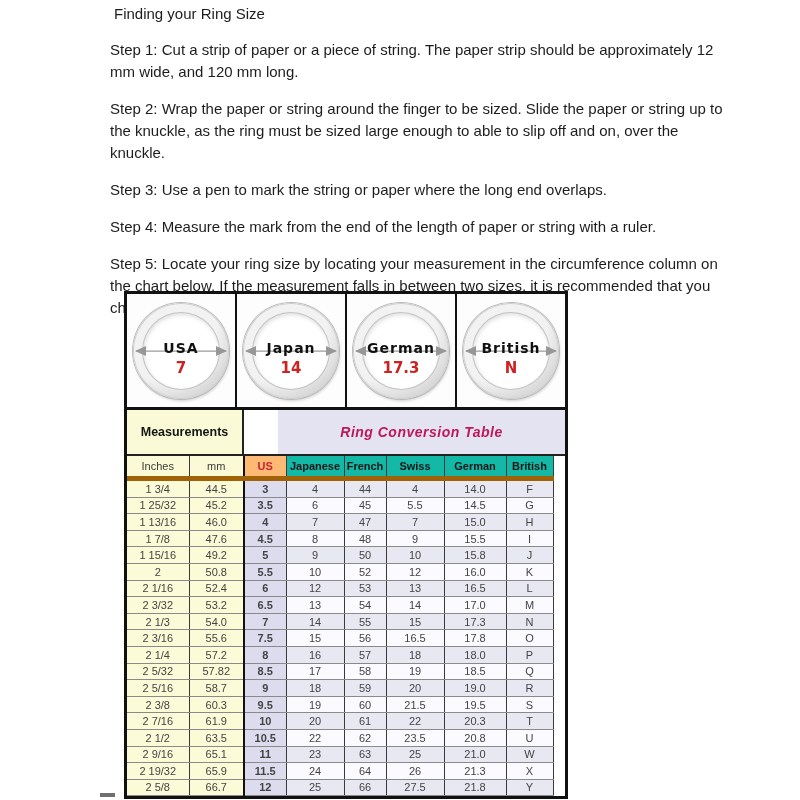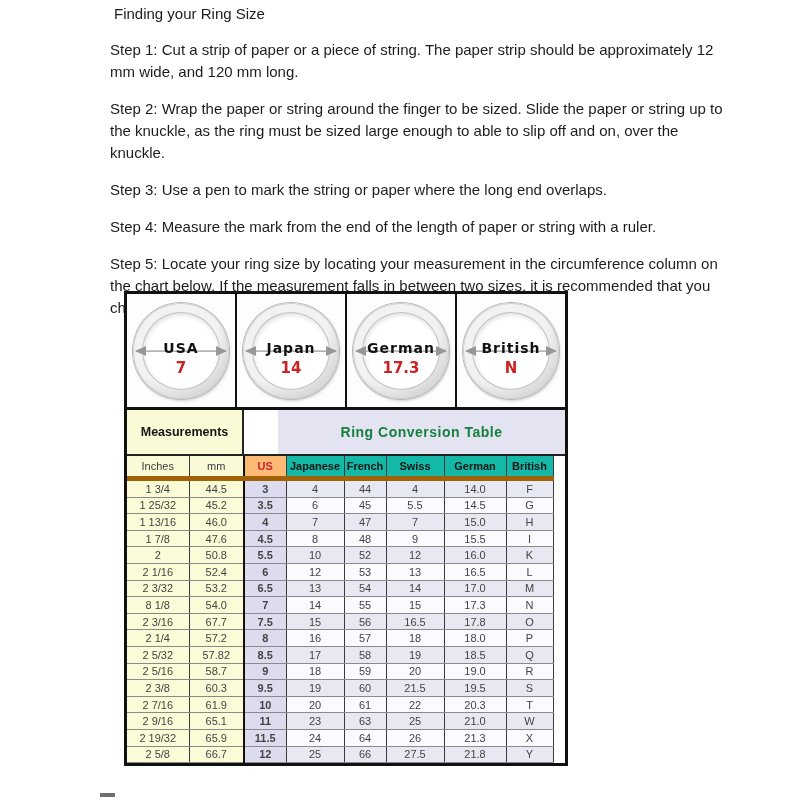"Ring Conversion Table" .band-conv { color: #15803d -> #be185d; font-style: none -> italic }
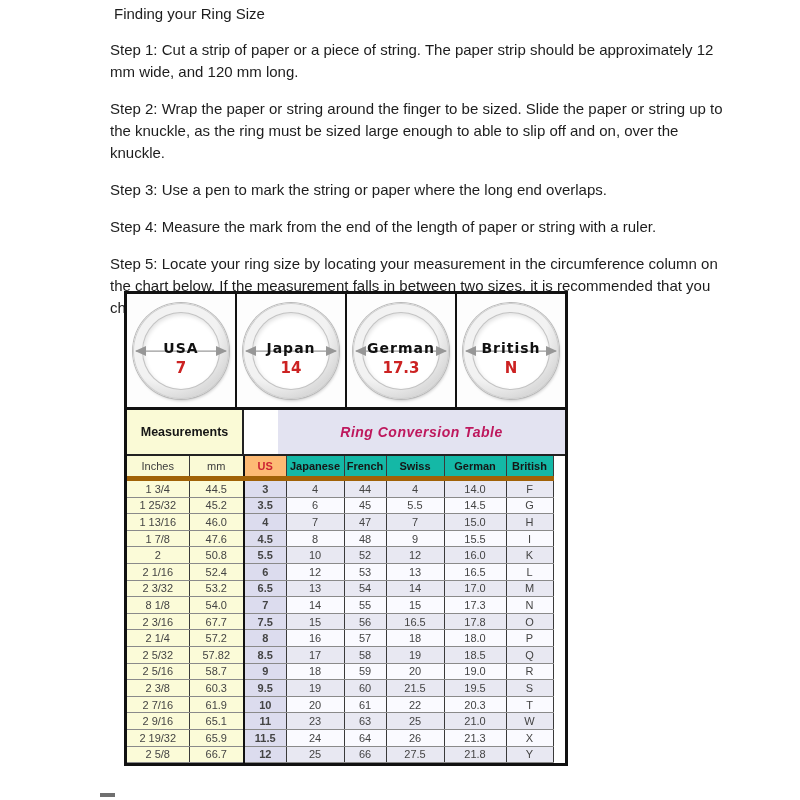"1 15/16" tr { html: none -> <tr> <td>1 15/16</td> <td>49.2</td> <td>5</td> <td>9</td> <td>50</td> <td>10</td> <td>15.8</td> <td>J</td> </tr> }
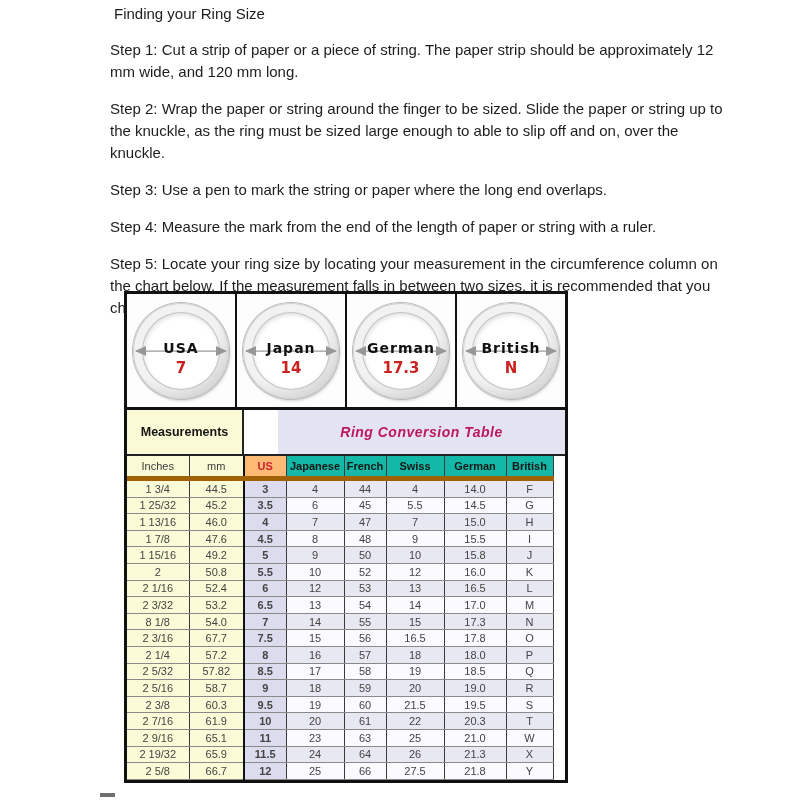"8 1/8" td.c-yellow { text: 8 1/8 -> 2 1/3 }
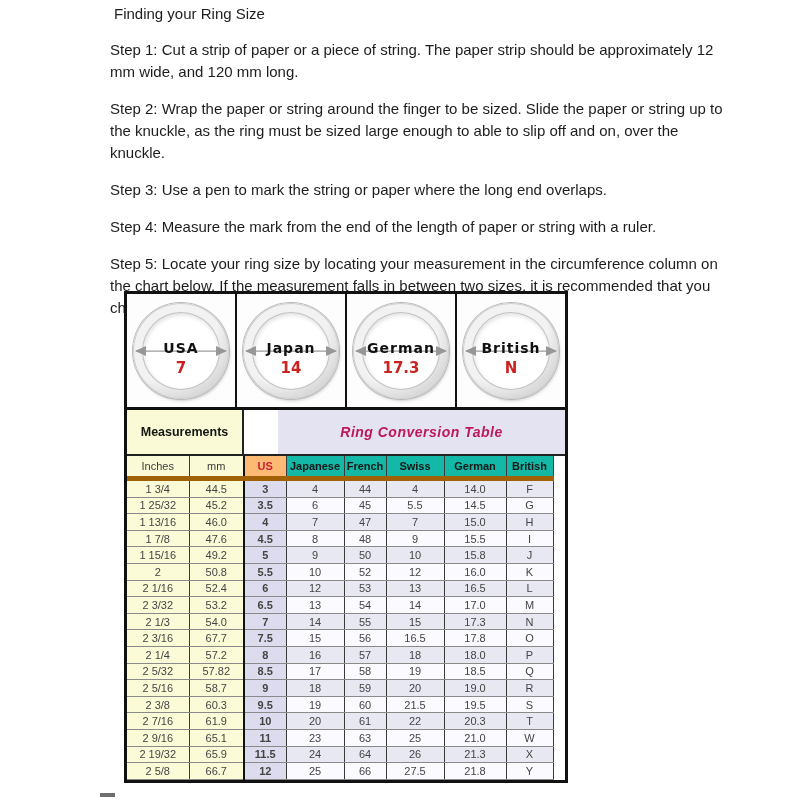"67.7" td.c-yellow { text: 67.7 -> 55.6 }
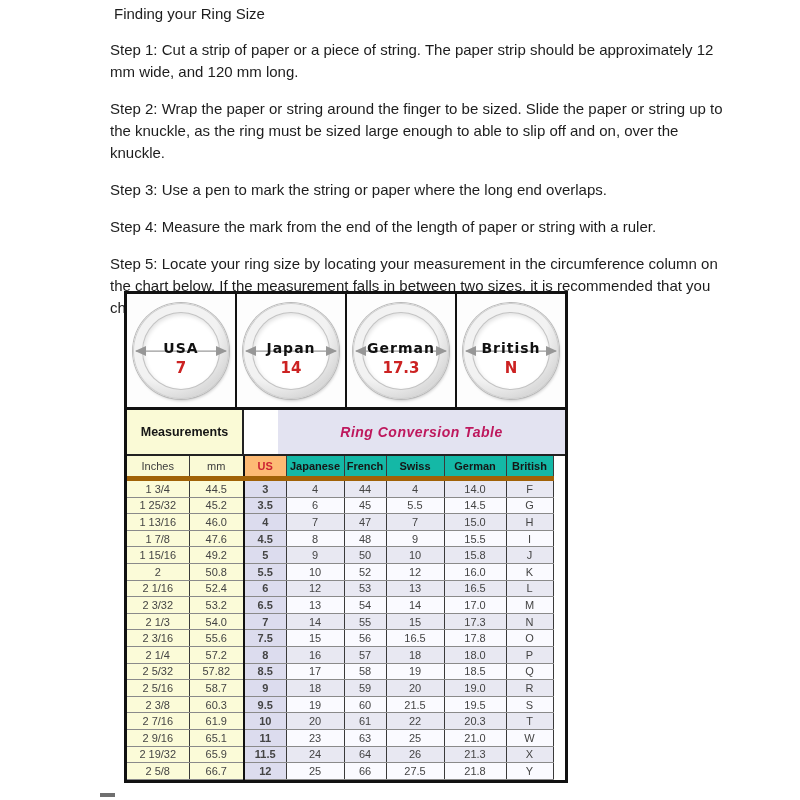"2 1/2" tr { html: none -> <tr> <td>2 1/2</td> <td>63.5</td> <td>10.5</td> <td>22</td> <td>62</td> <td>23.5</td> <td>20.8</td> <td>U</td> </tr> }
